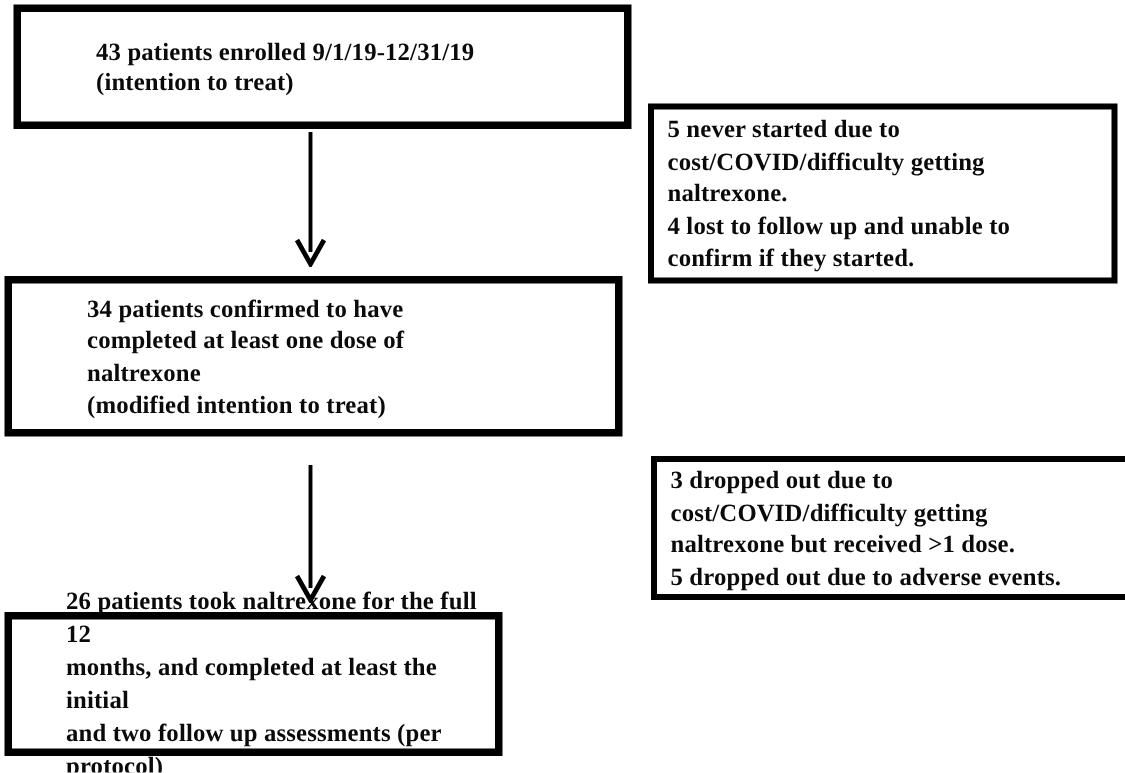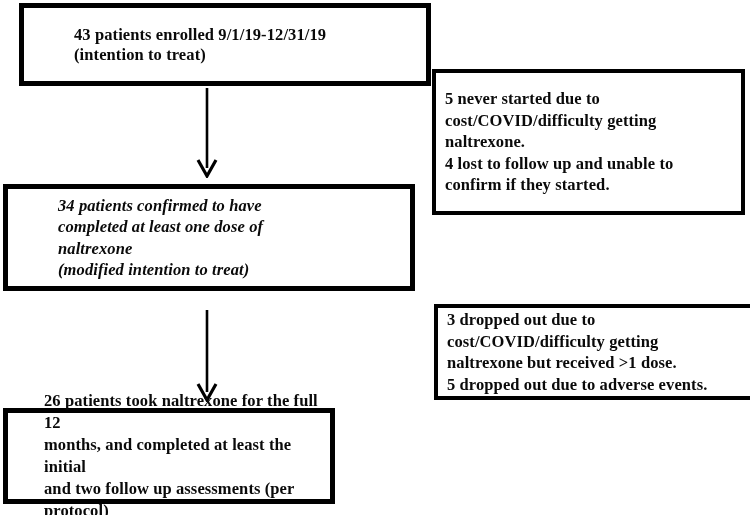"43 patients enrolled 9/1/19-12/31/19" #node-enrolled { left: 19px -> 9px }
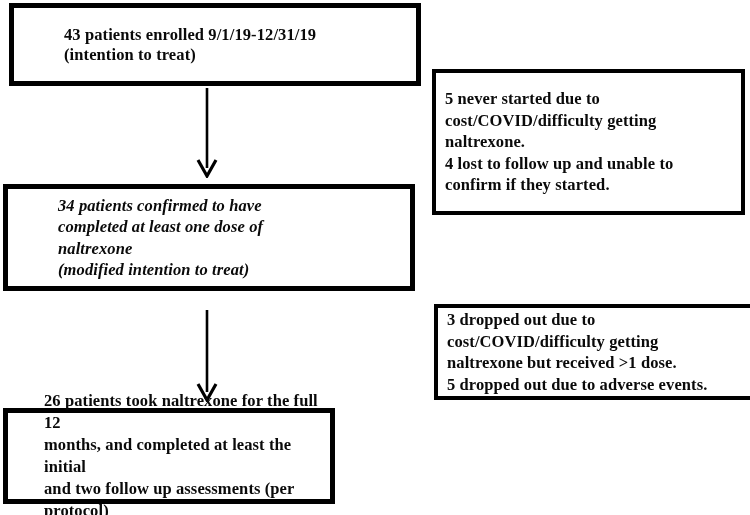"5 never started due to" #node-exclusion-1 { height: 146px -> 120px }
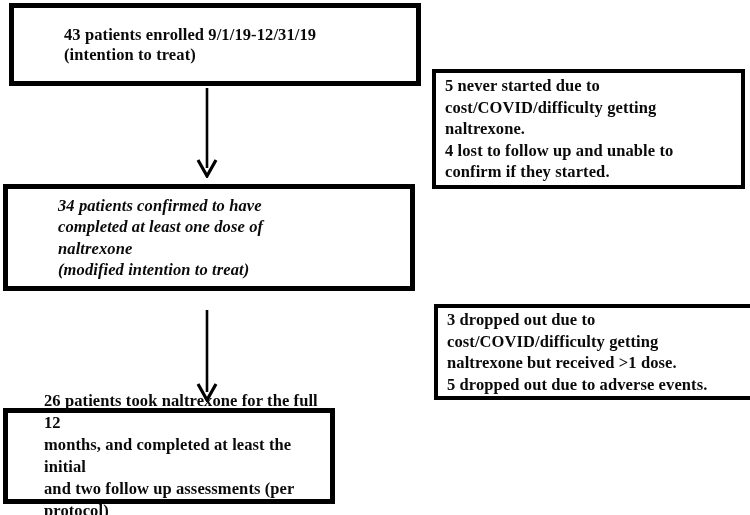"34 patients confirmed to have" #node-mitt { font-style: italic -> none }
